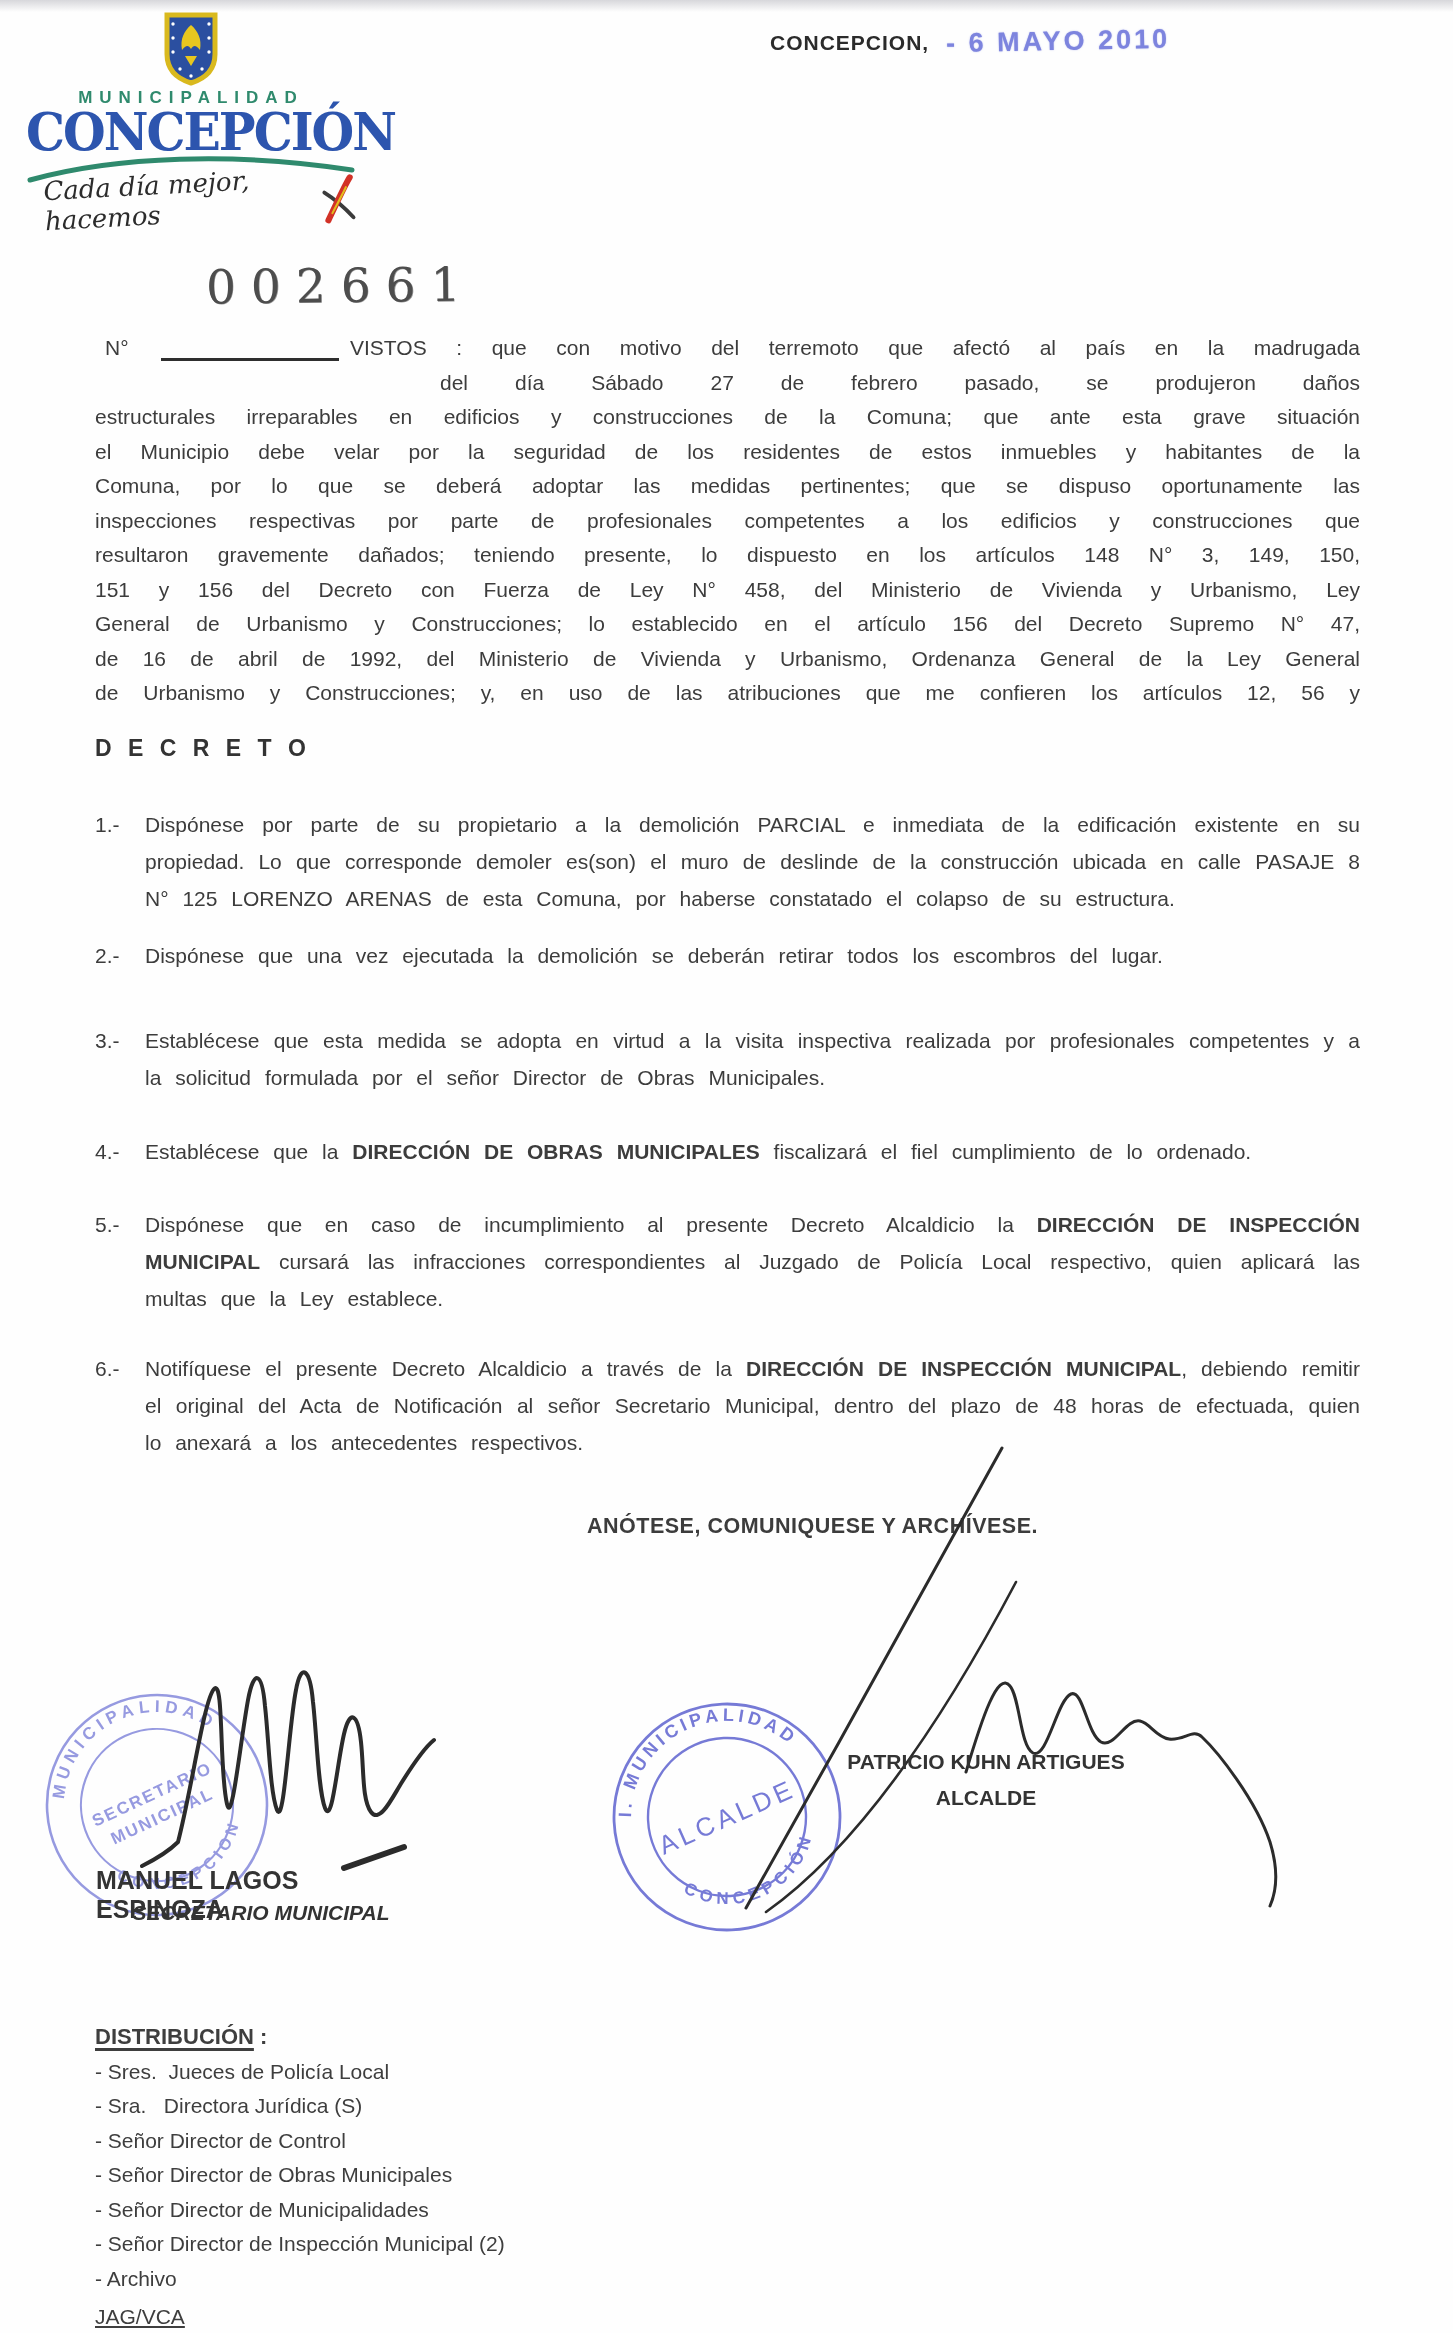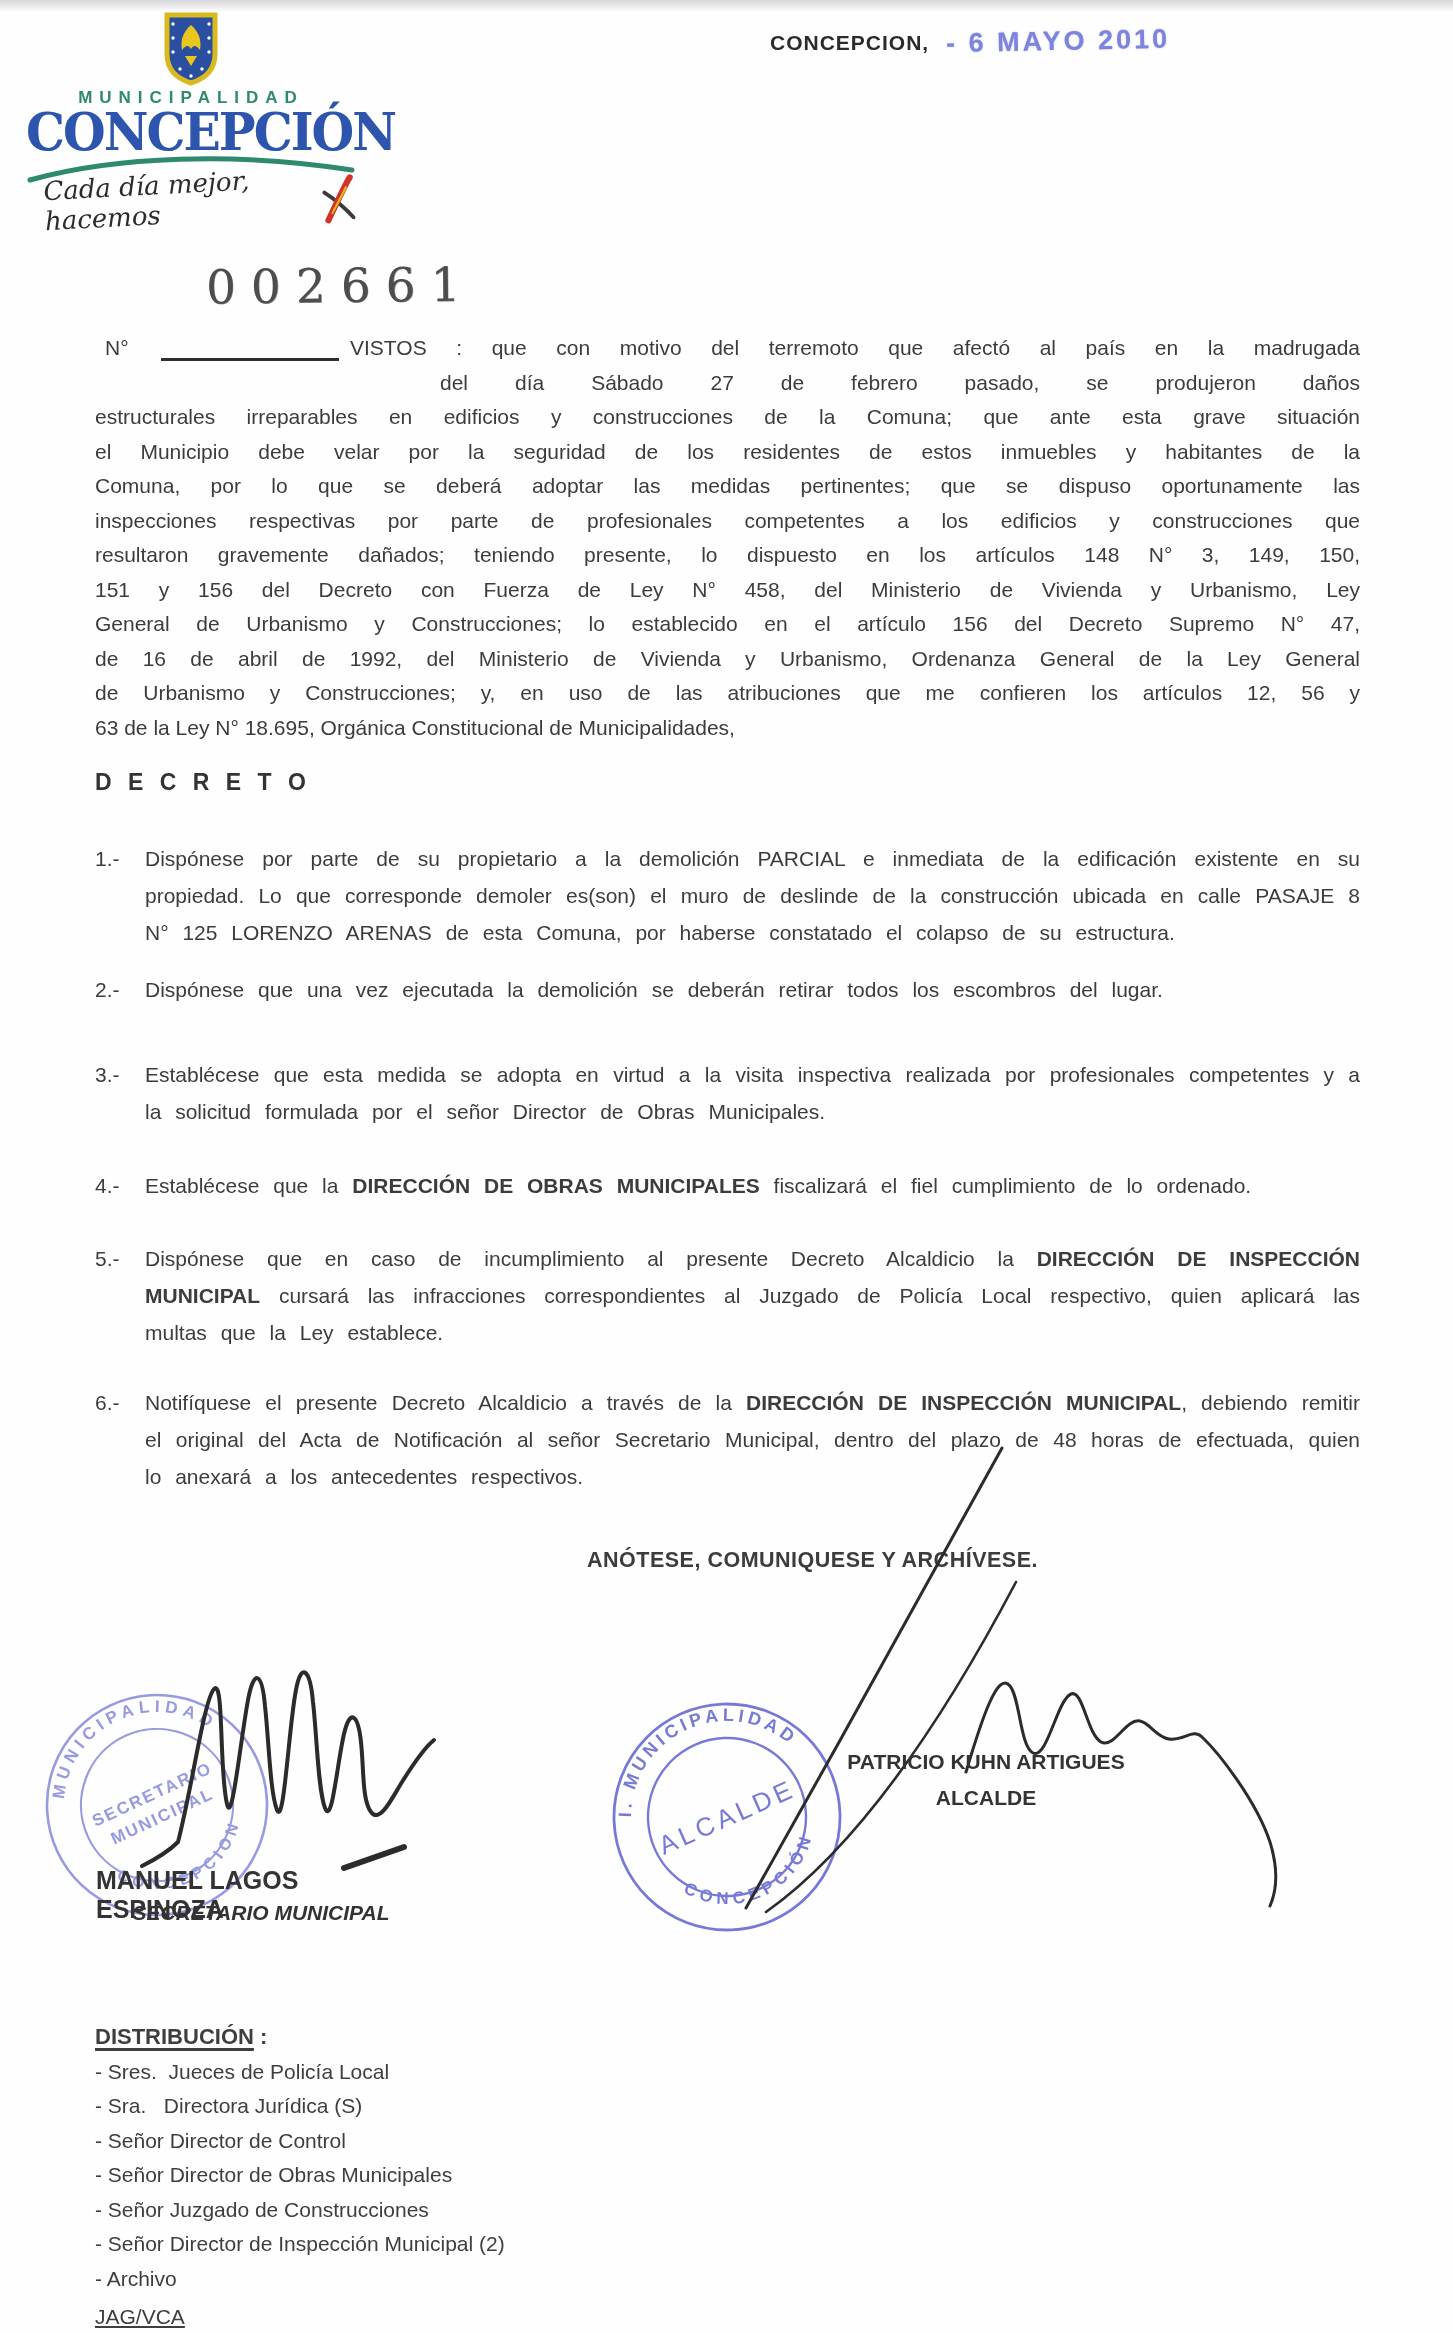"63 de la Ley N°" div.vline { html: <div>63 de la Ley N° 18.695, Orgánica Constitucional de Municipalidades,</div> -> none }
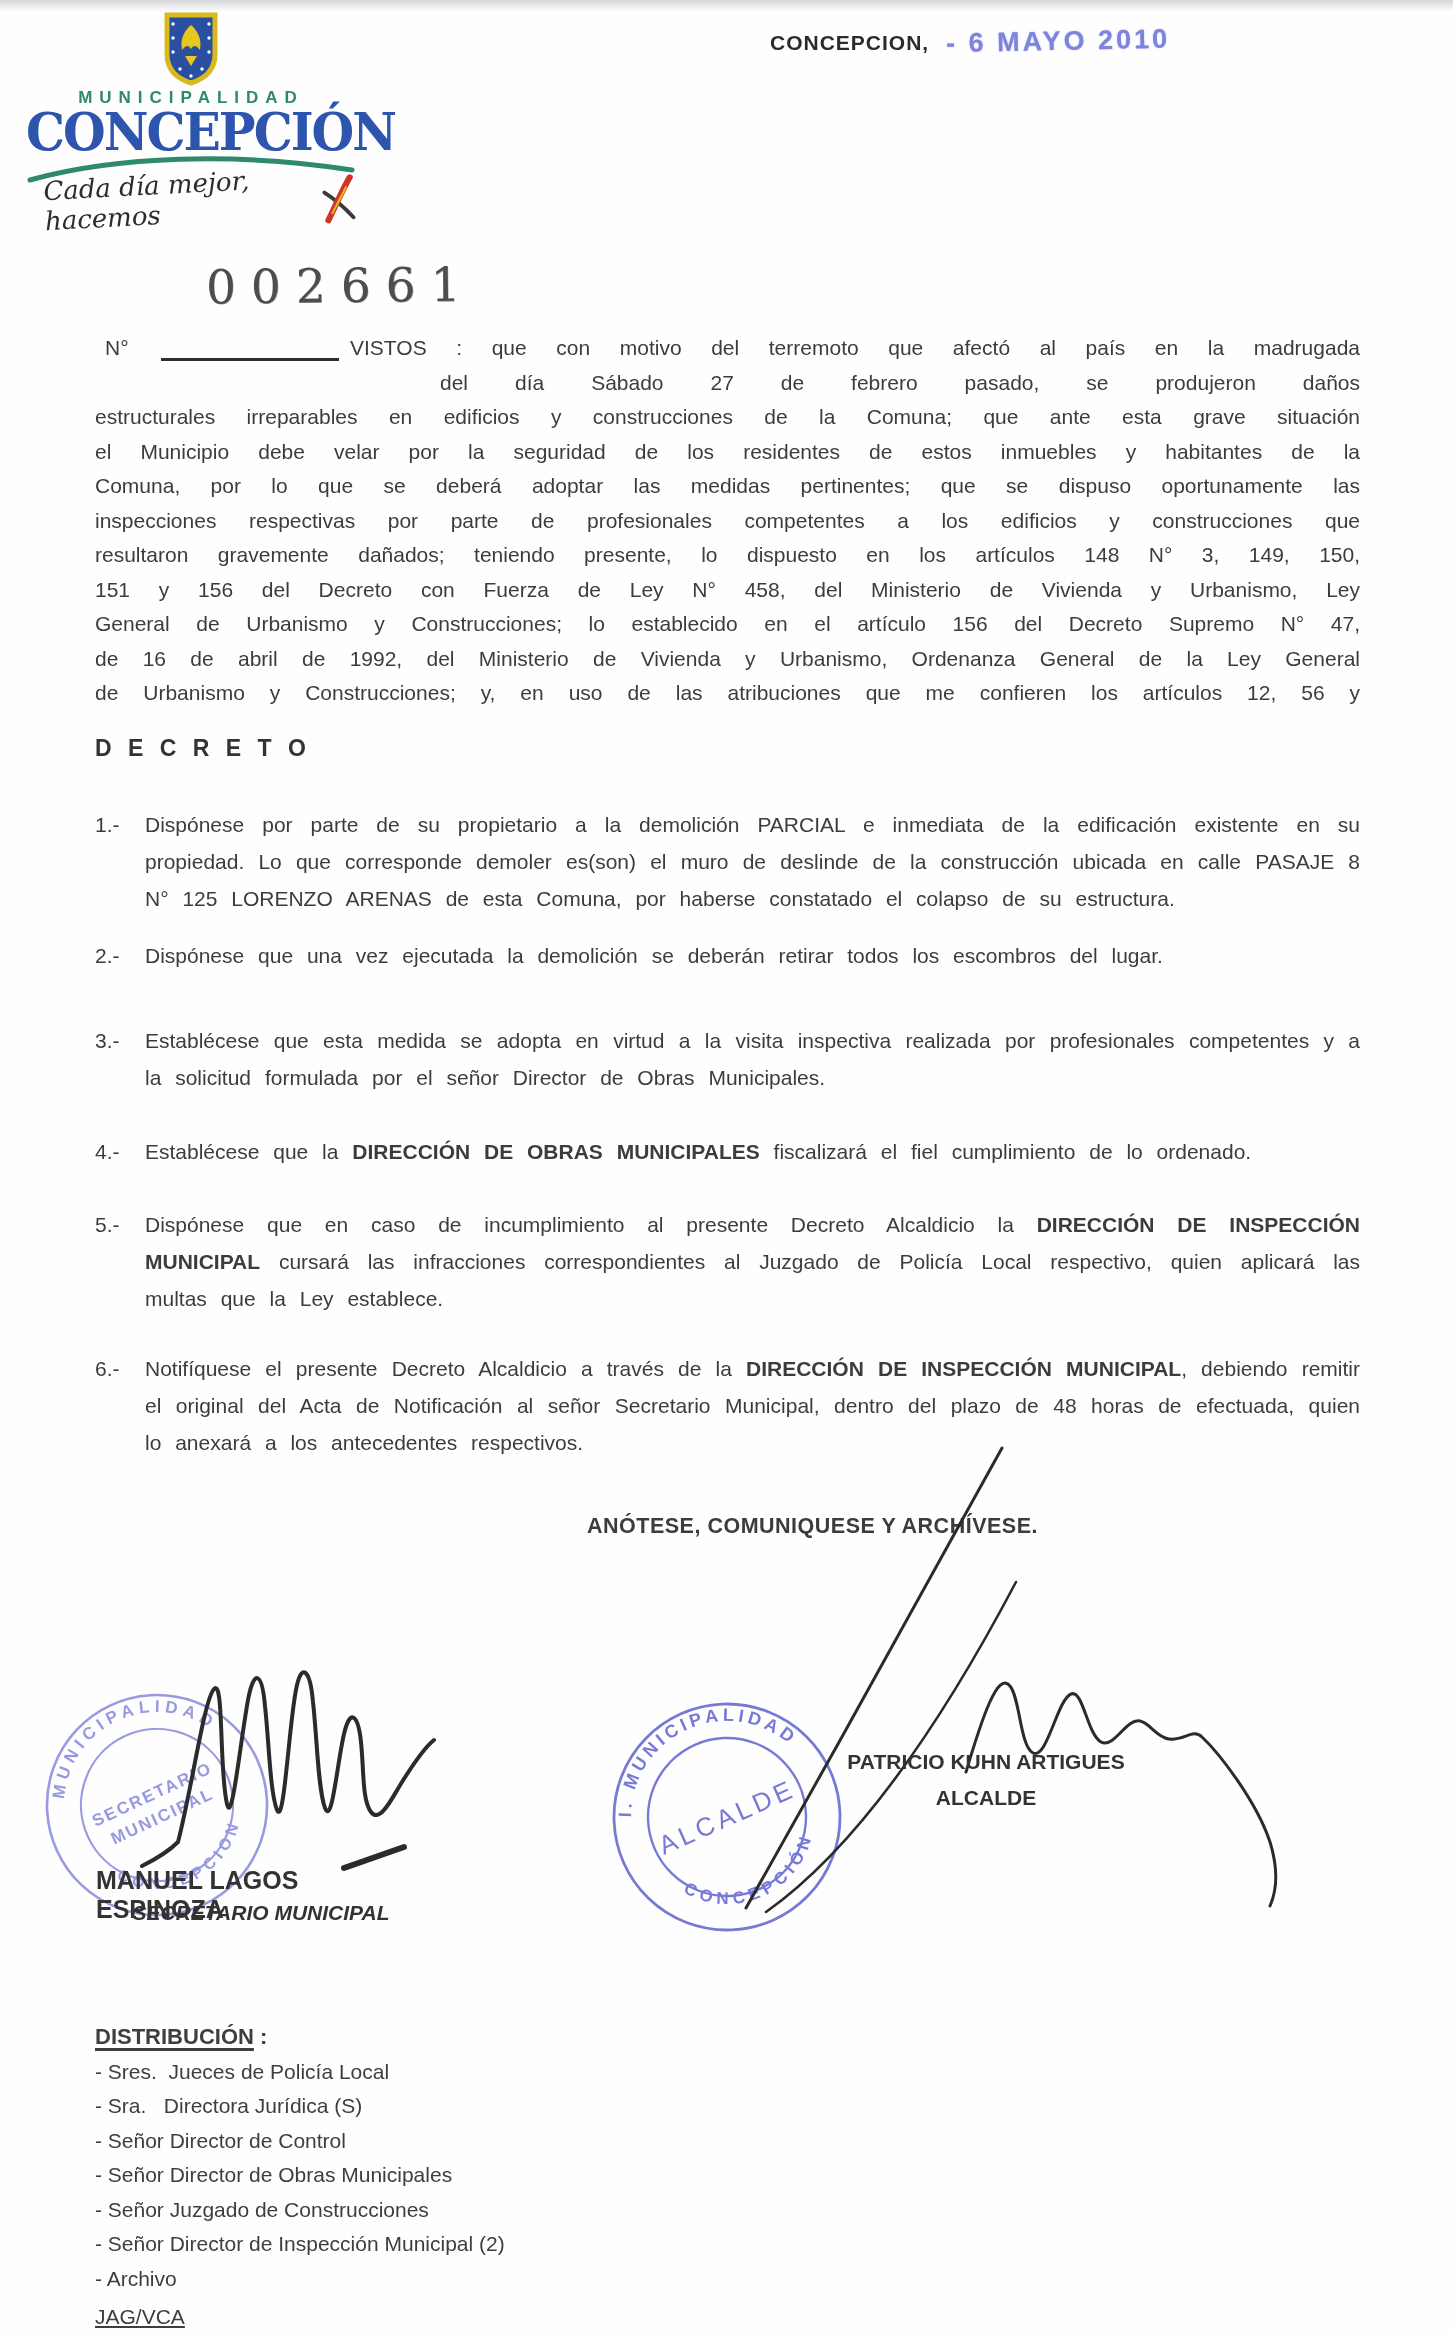"- Señor Juzgado de Construcciones" div.dist-item { text: Juzgado de Construcciones -> Director de Municipalidades }
